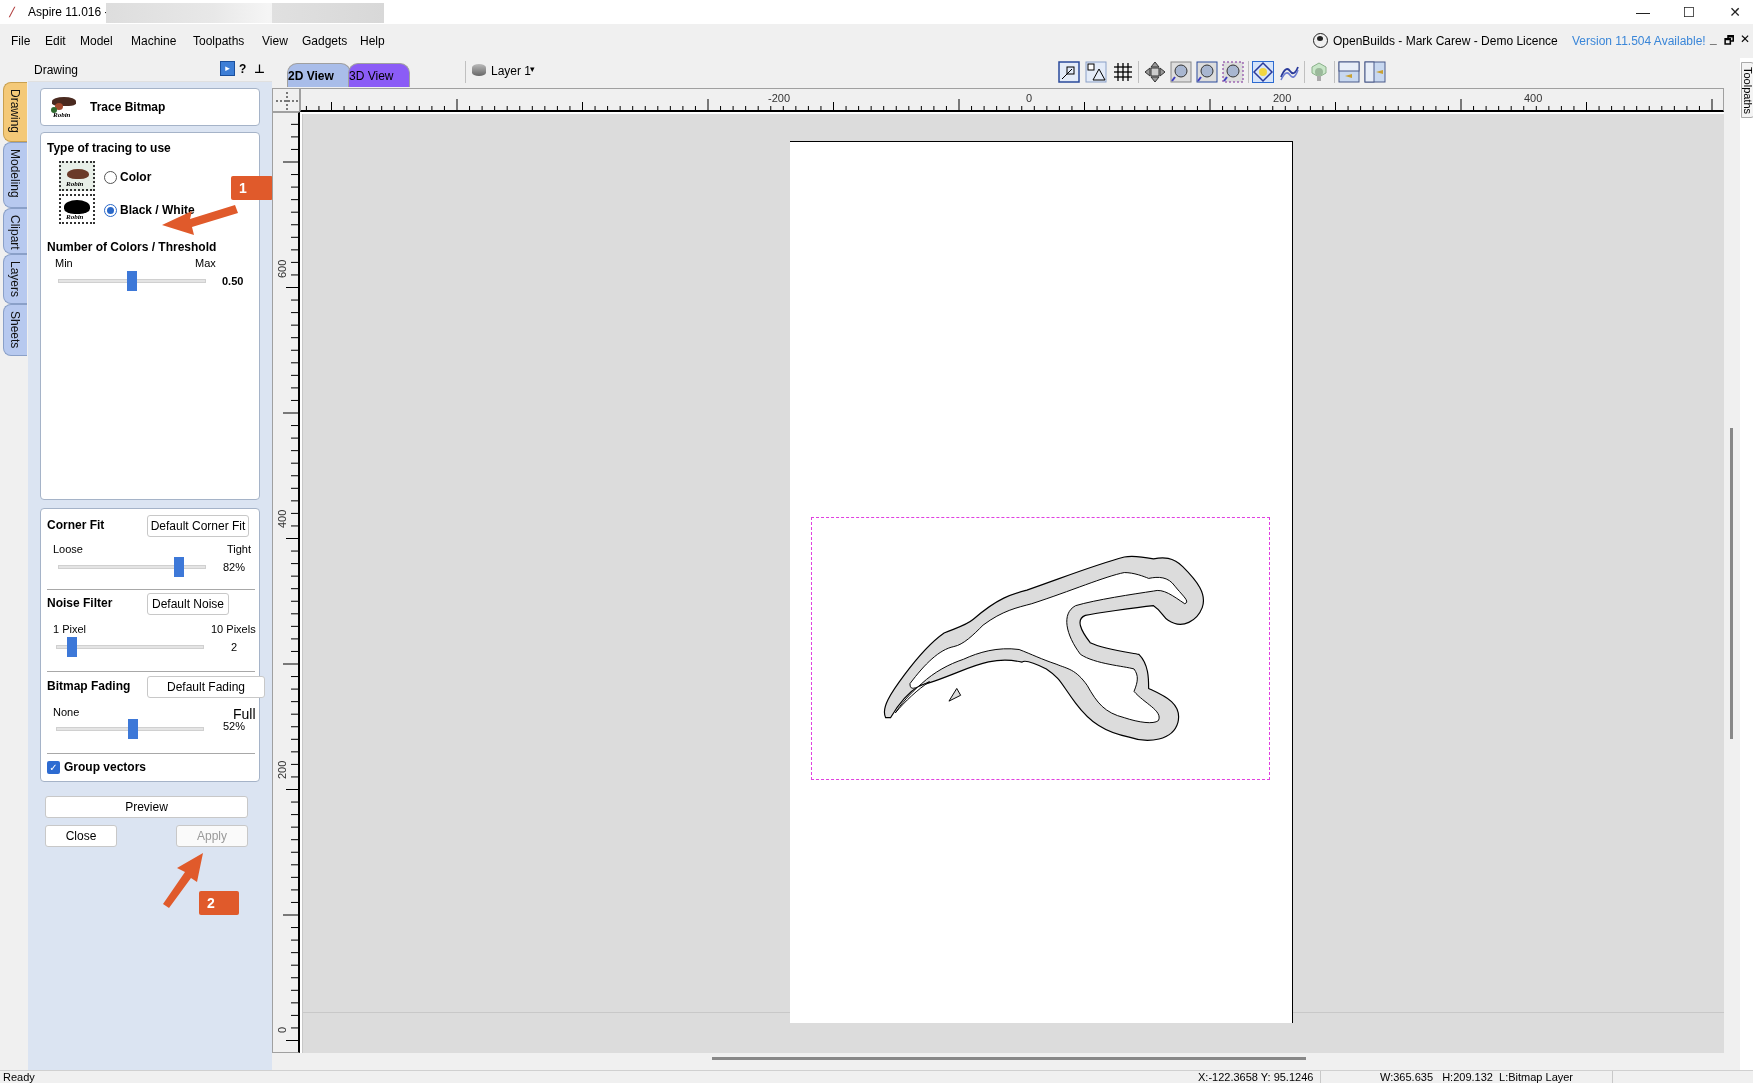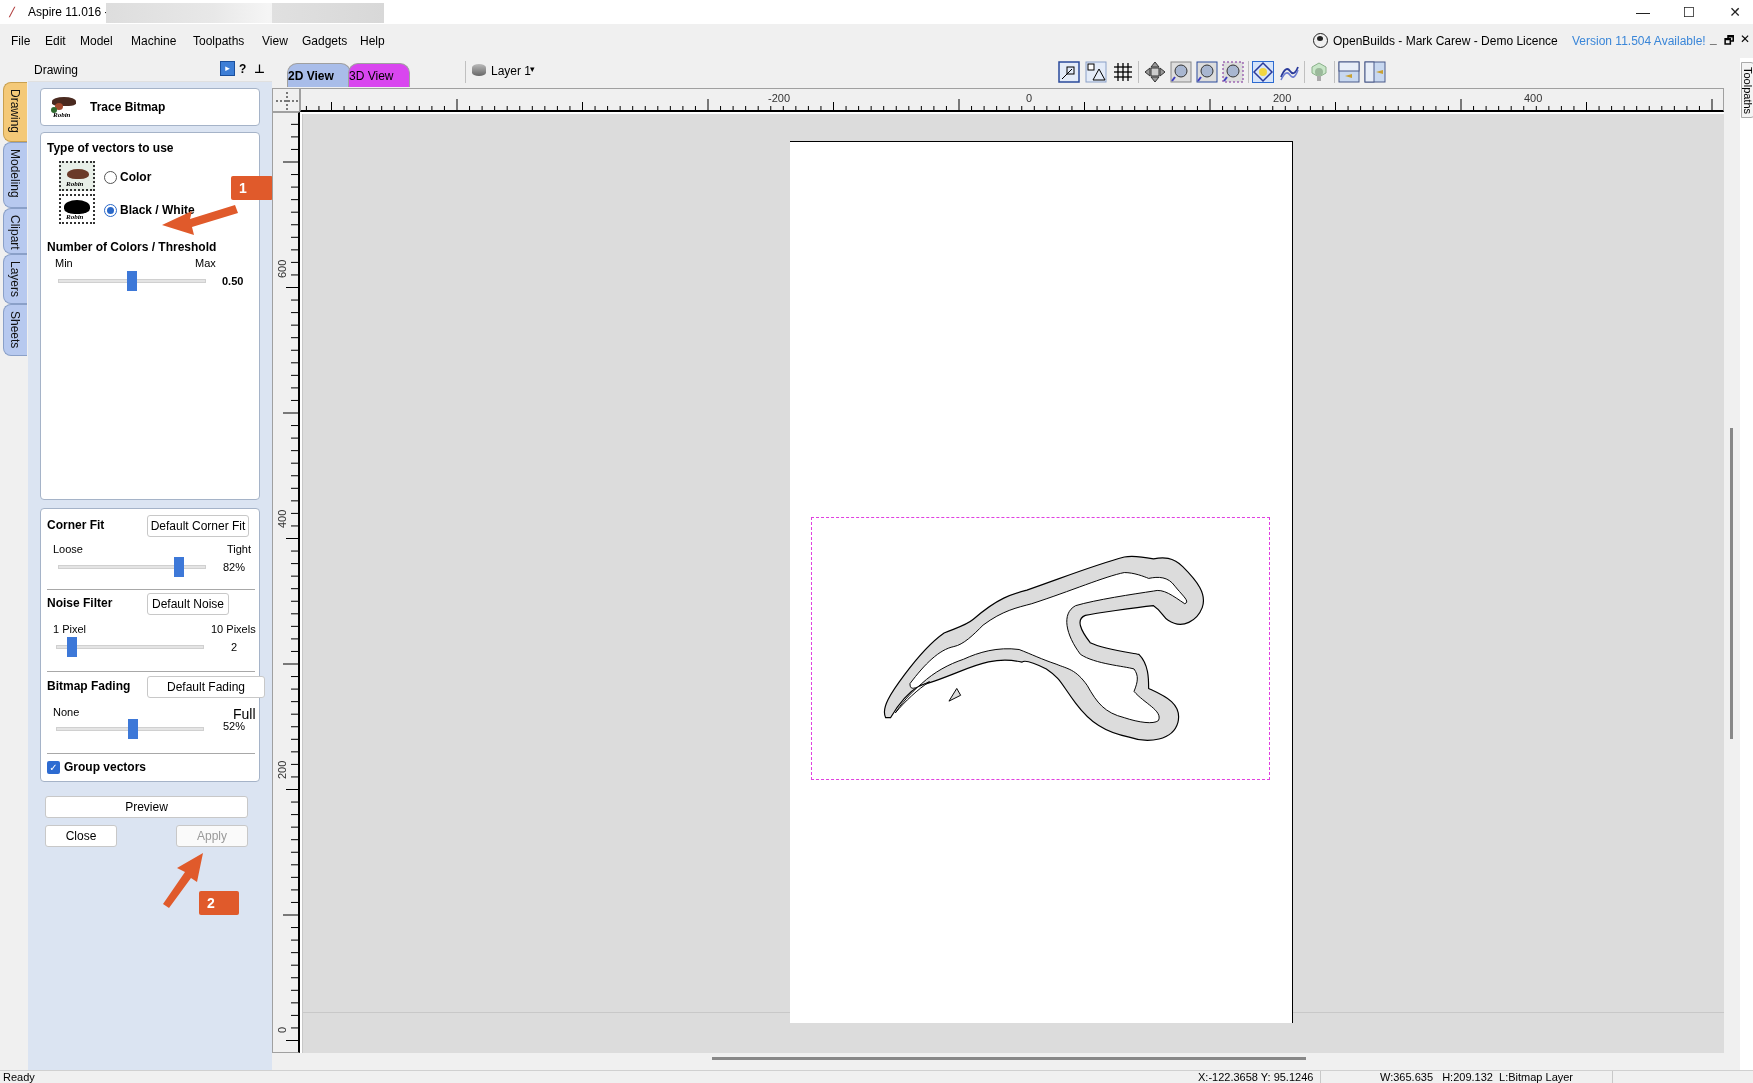"3D View" div.viewtab { background: #d946ef -> #8b5cf6 }
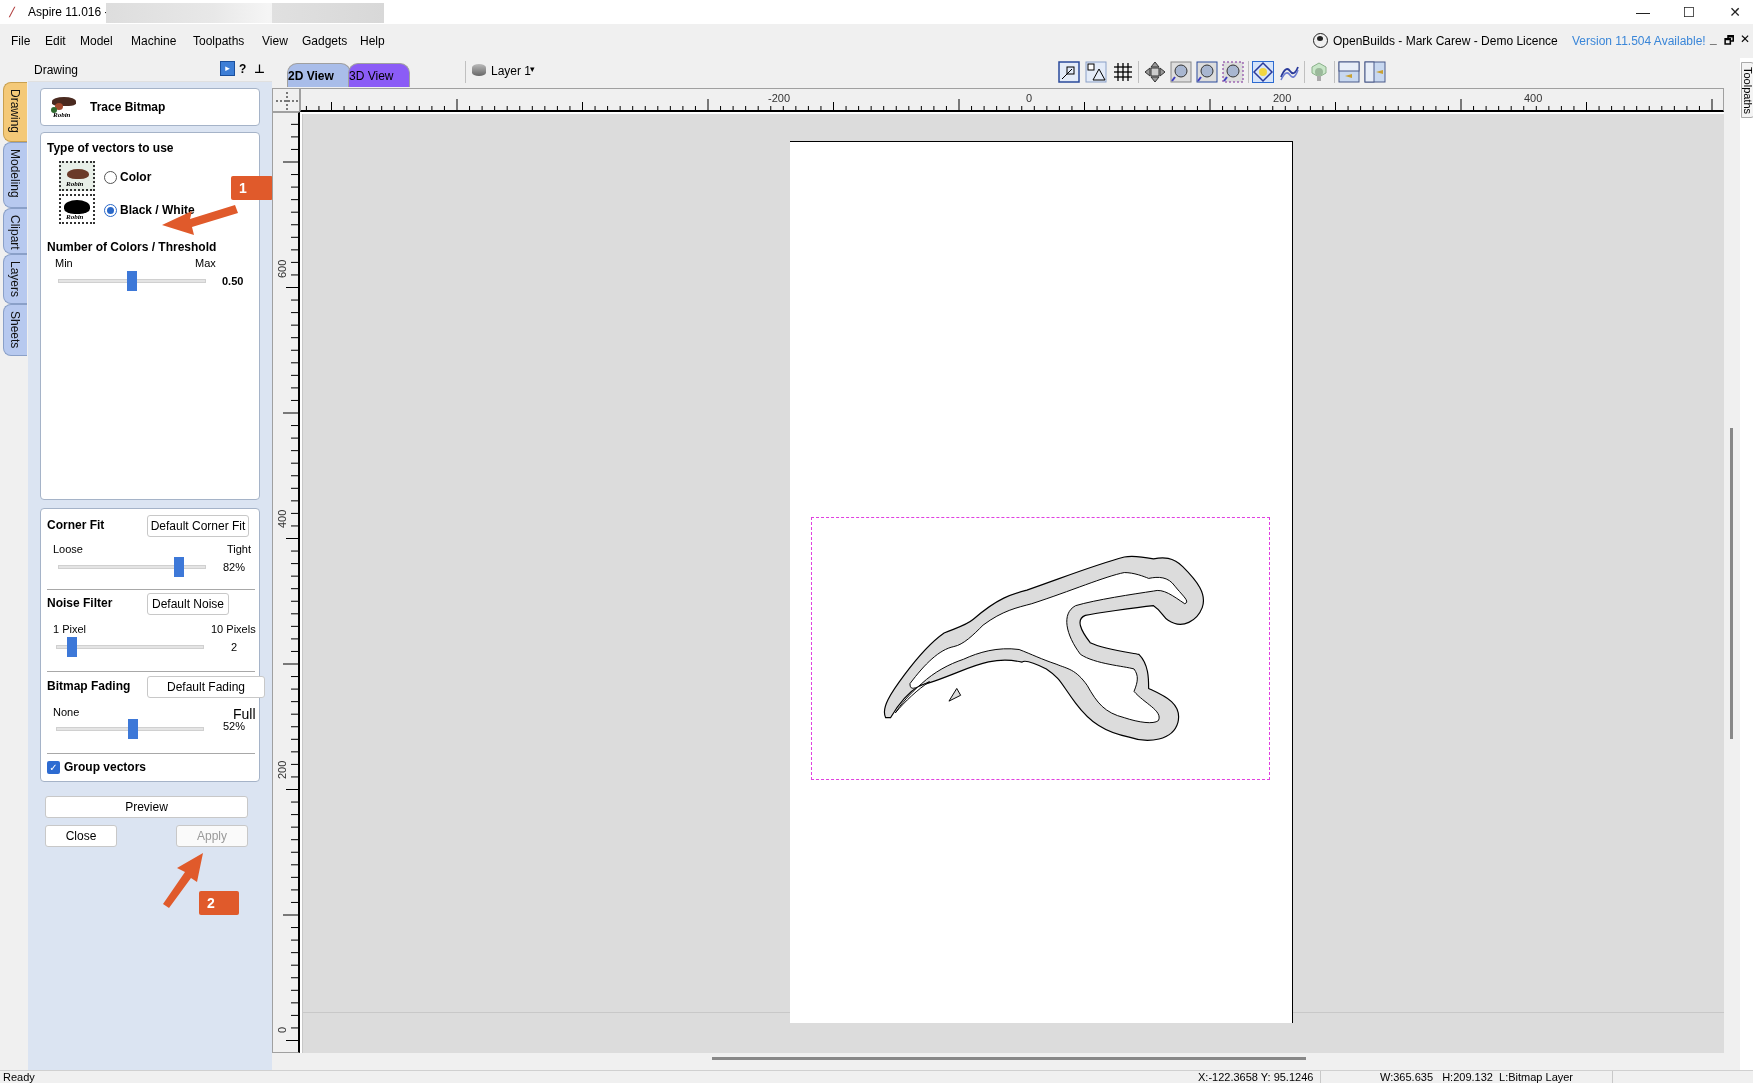"Type of vectors to use" span.abs { text: vectors -> tracing }
